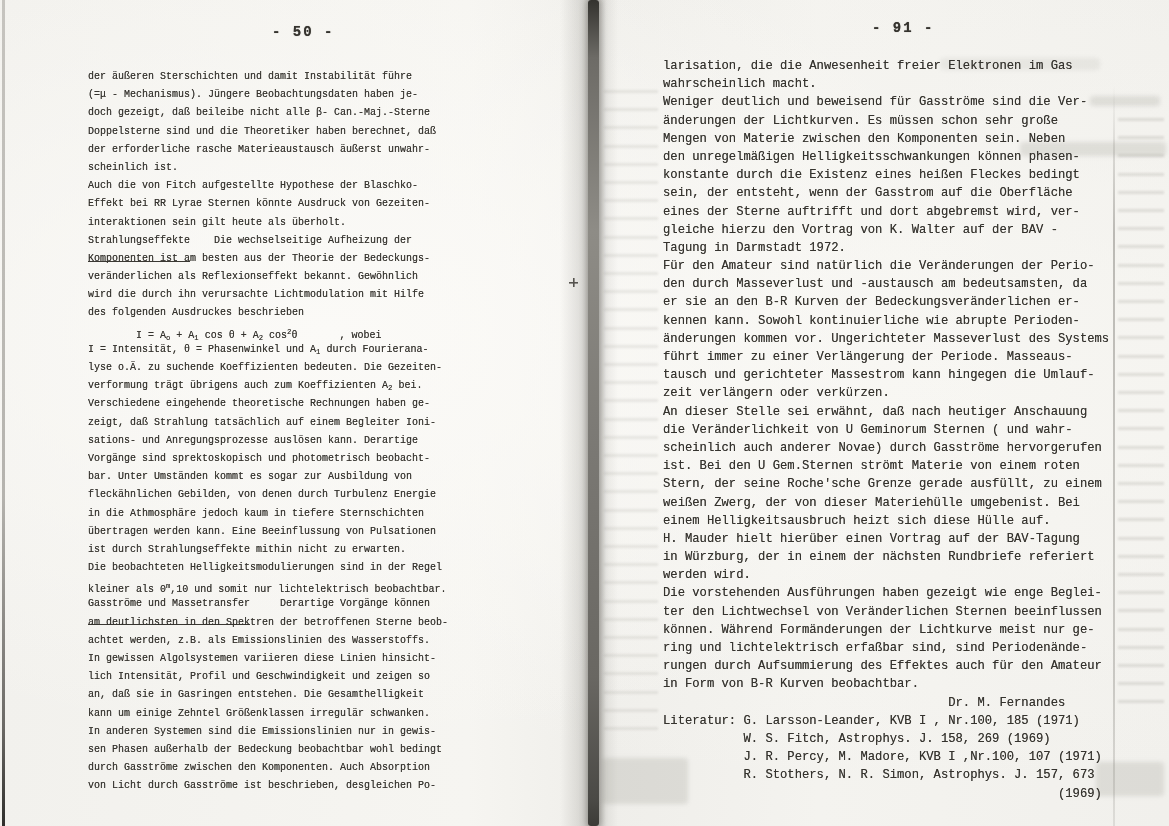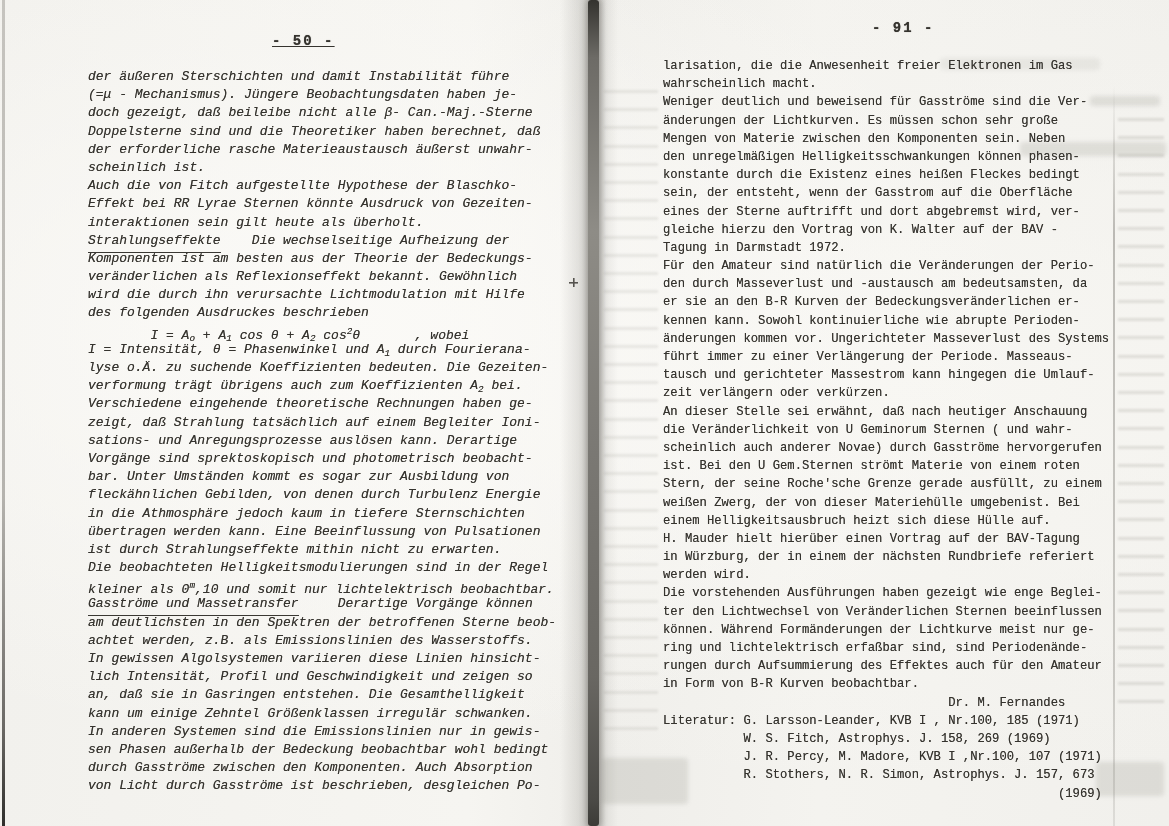"- 50 -" #page-50-num { text-decoration: underline -> none; top: 33px -> 24px }
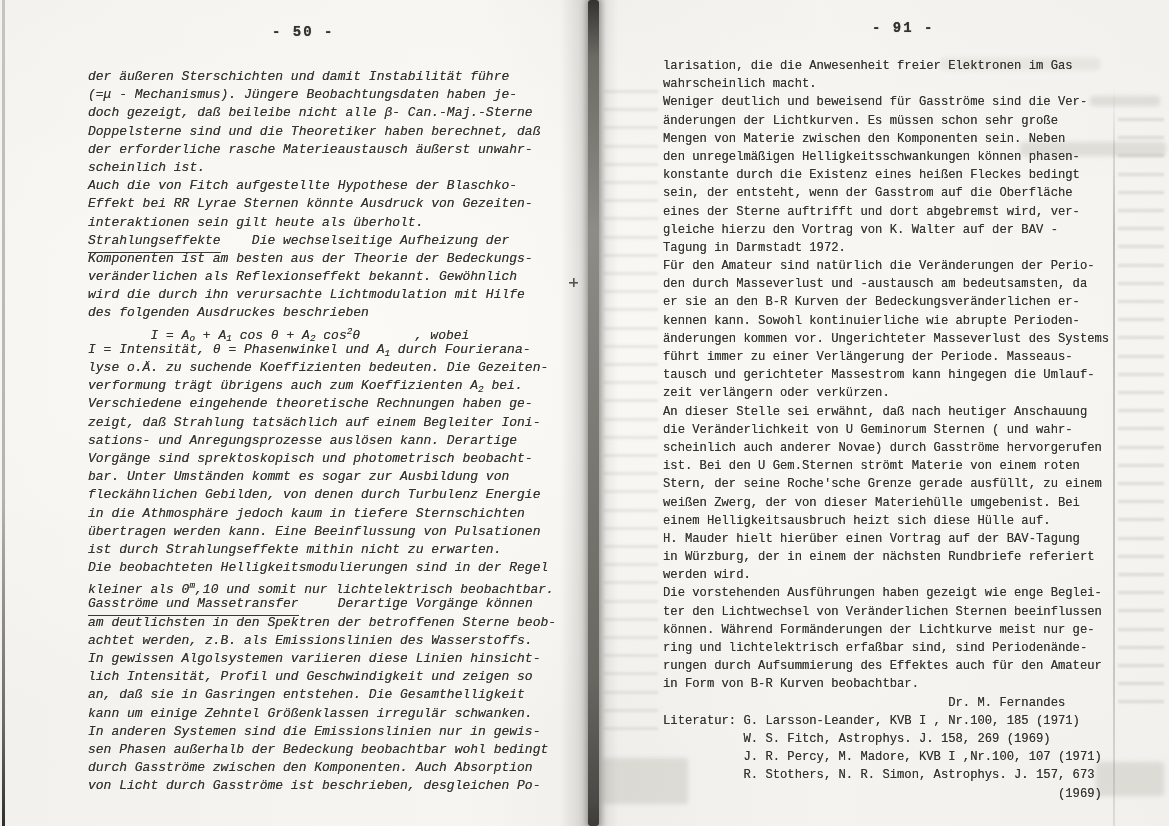"der äußeren Sterschichten und damit" #page-50-body { font-size: 13px -> 10px; font-style: italic -> none }
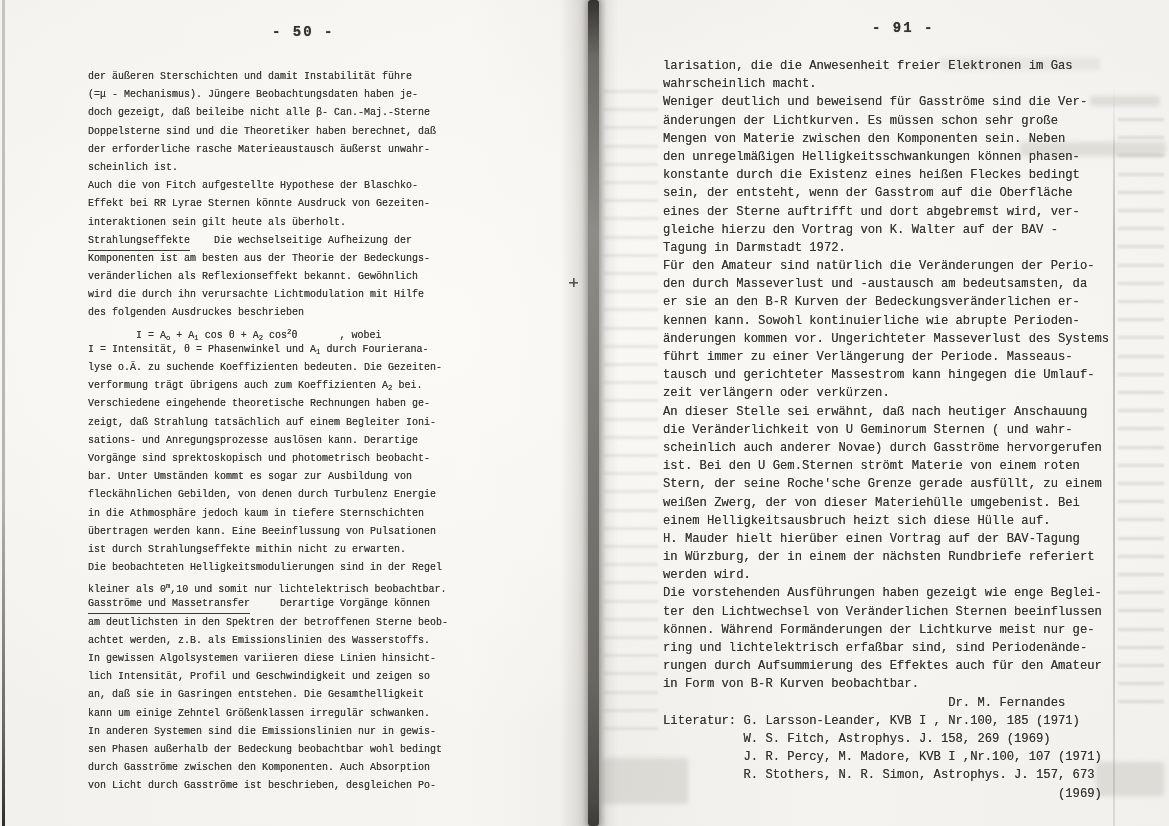"Strahlungseffekte" .ul { padding-bottom: 4px -> 15px }
